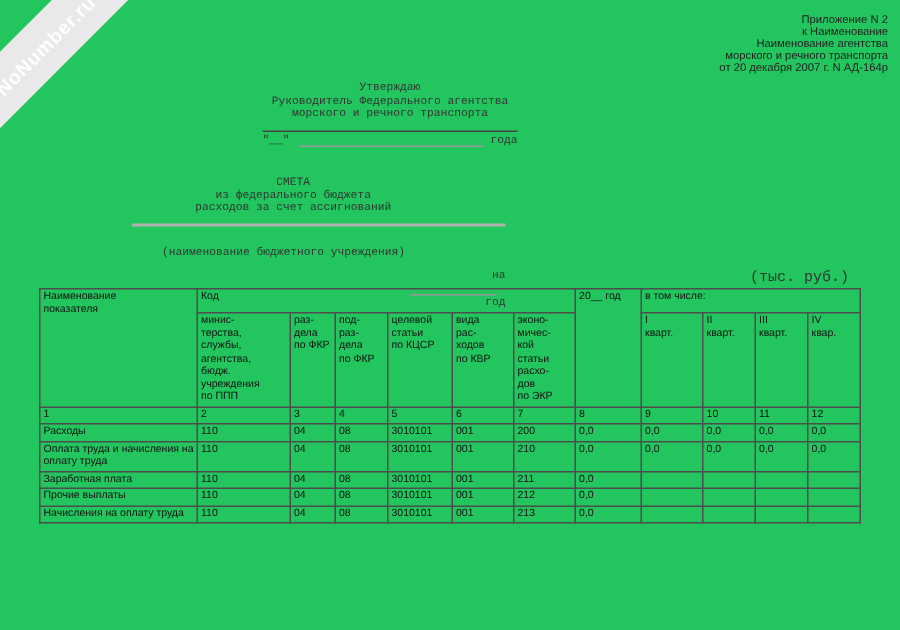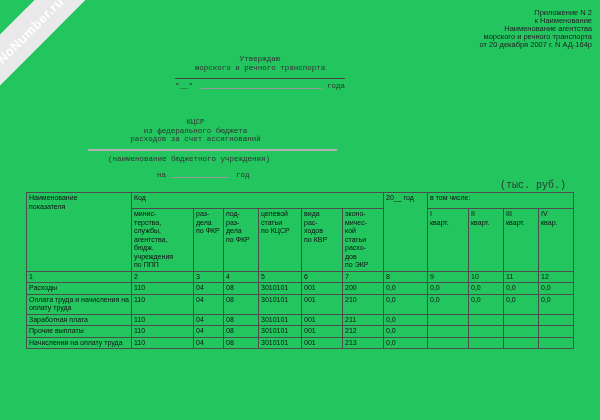"Руководитель Федерального агентства" div.ctr { html: none -> <div>Руководитель Федерального агентства</div> }
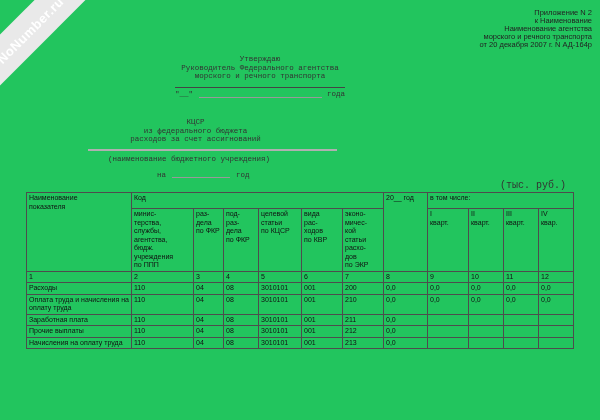"КЦСР" div.ctr { text: КЦСР -> СМЕТА }
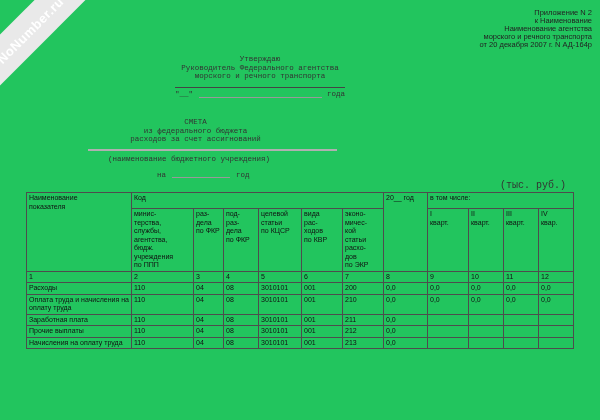"(наименование бюджетного учреждения)" .doc-title .caption { margin-top: 4px -> 14px }
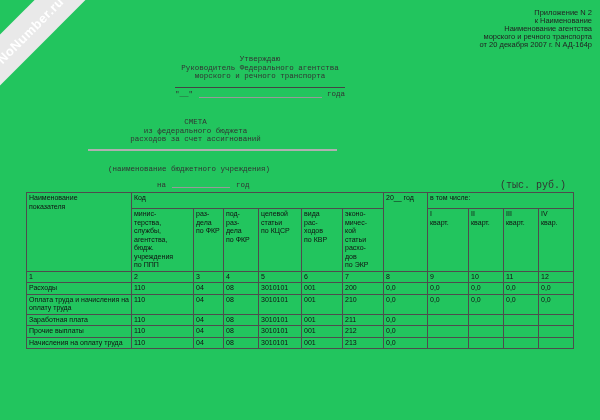"на" .doc-title .year-line { flex-direction: none -> column }
